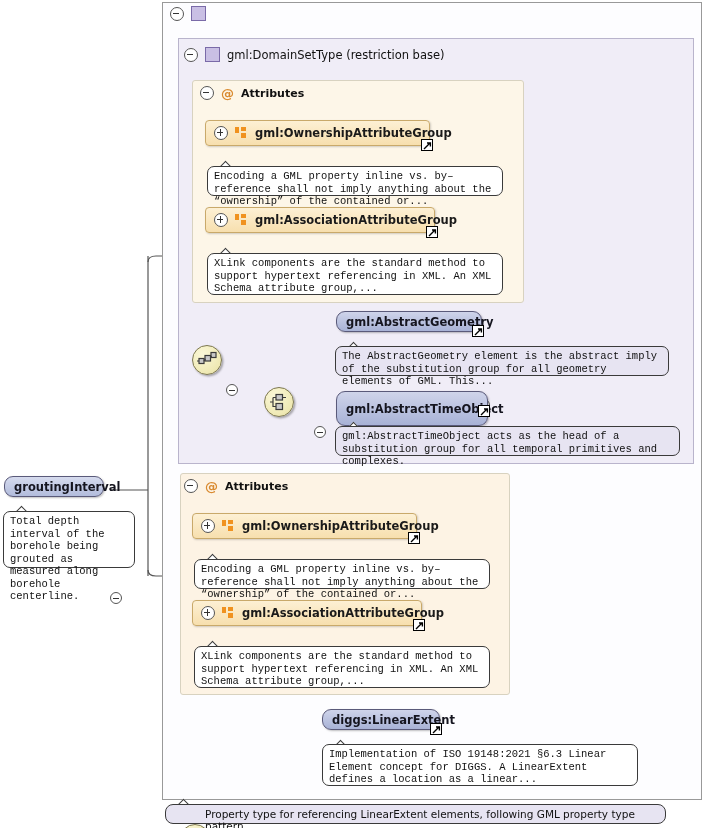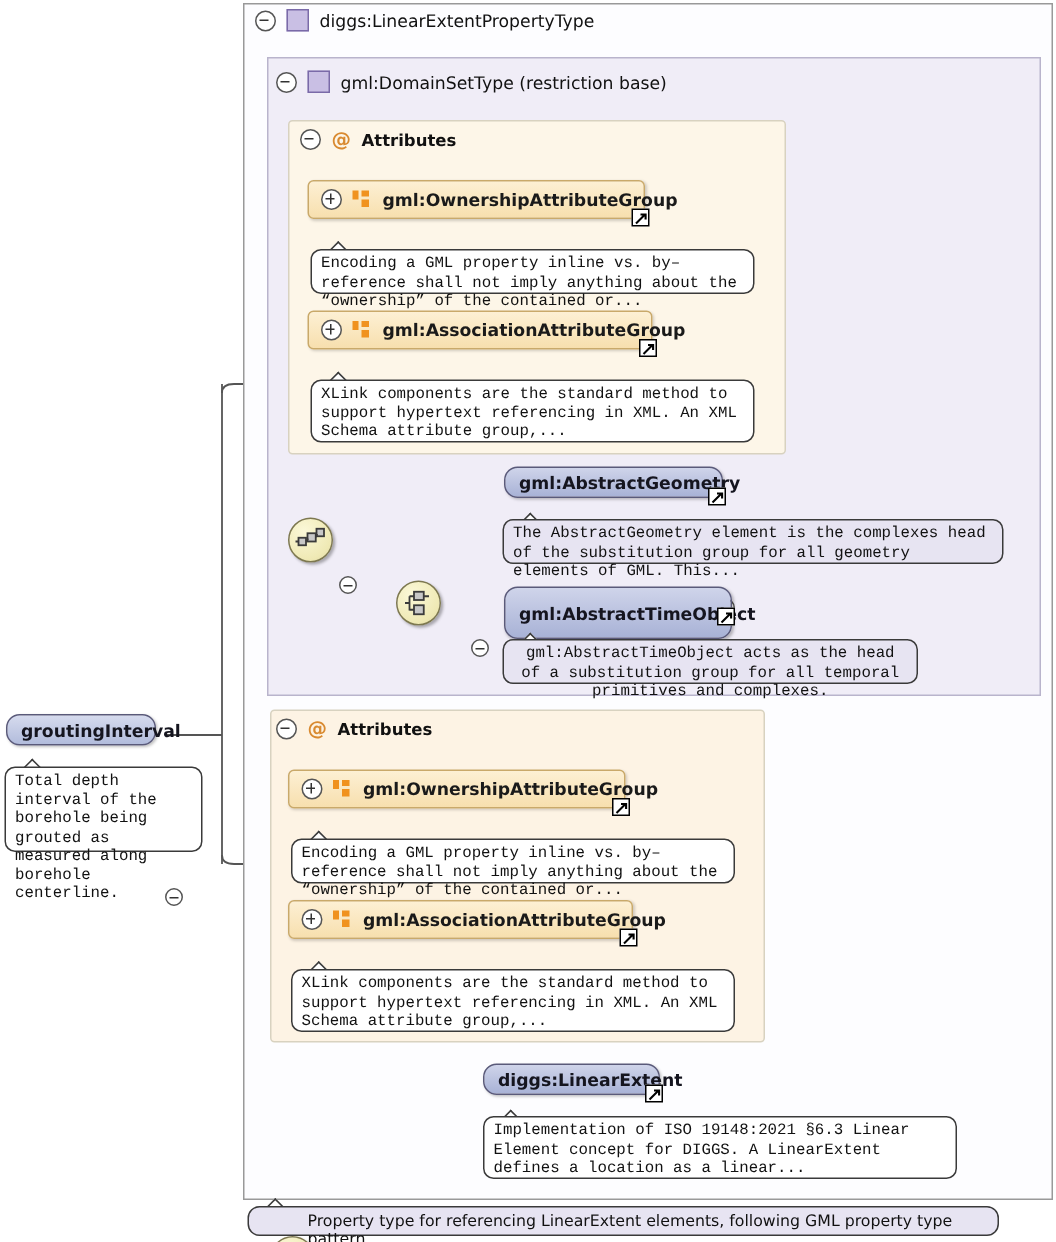"diggs:LinearExtentPropertyType" span.hdr-label { html: <span>diggs:LinearExtentPropertyType</span> -> none }
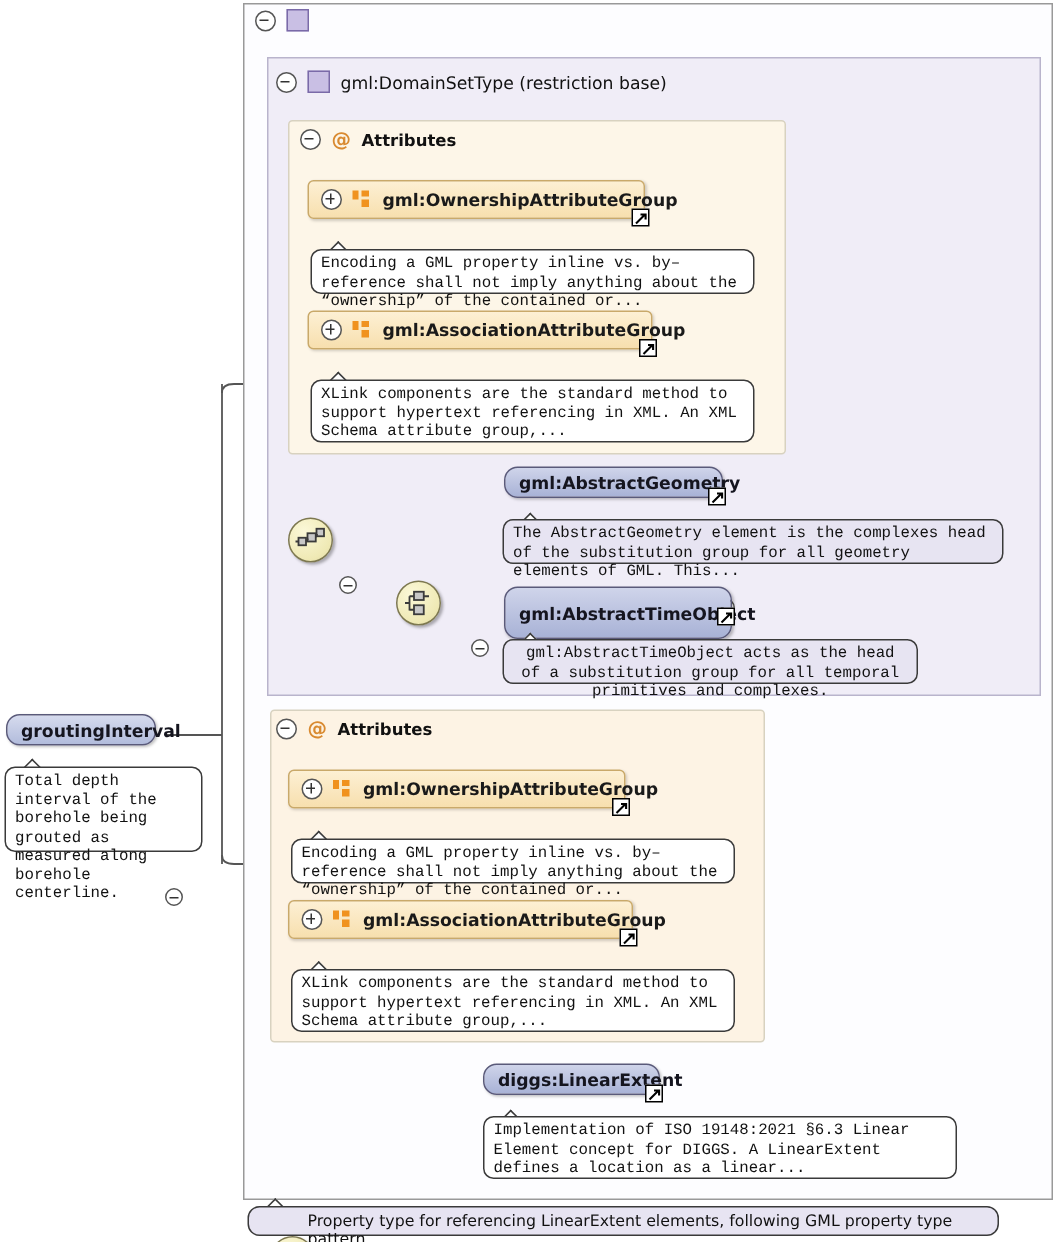"The AbstractGeometry element is the" div.abs { text: complexes head -> abstract imply }
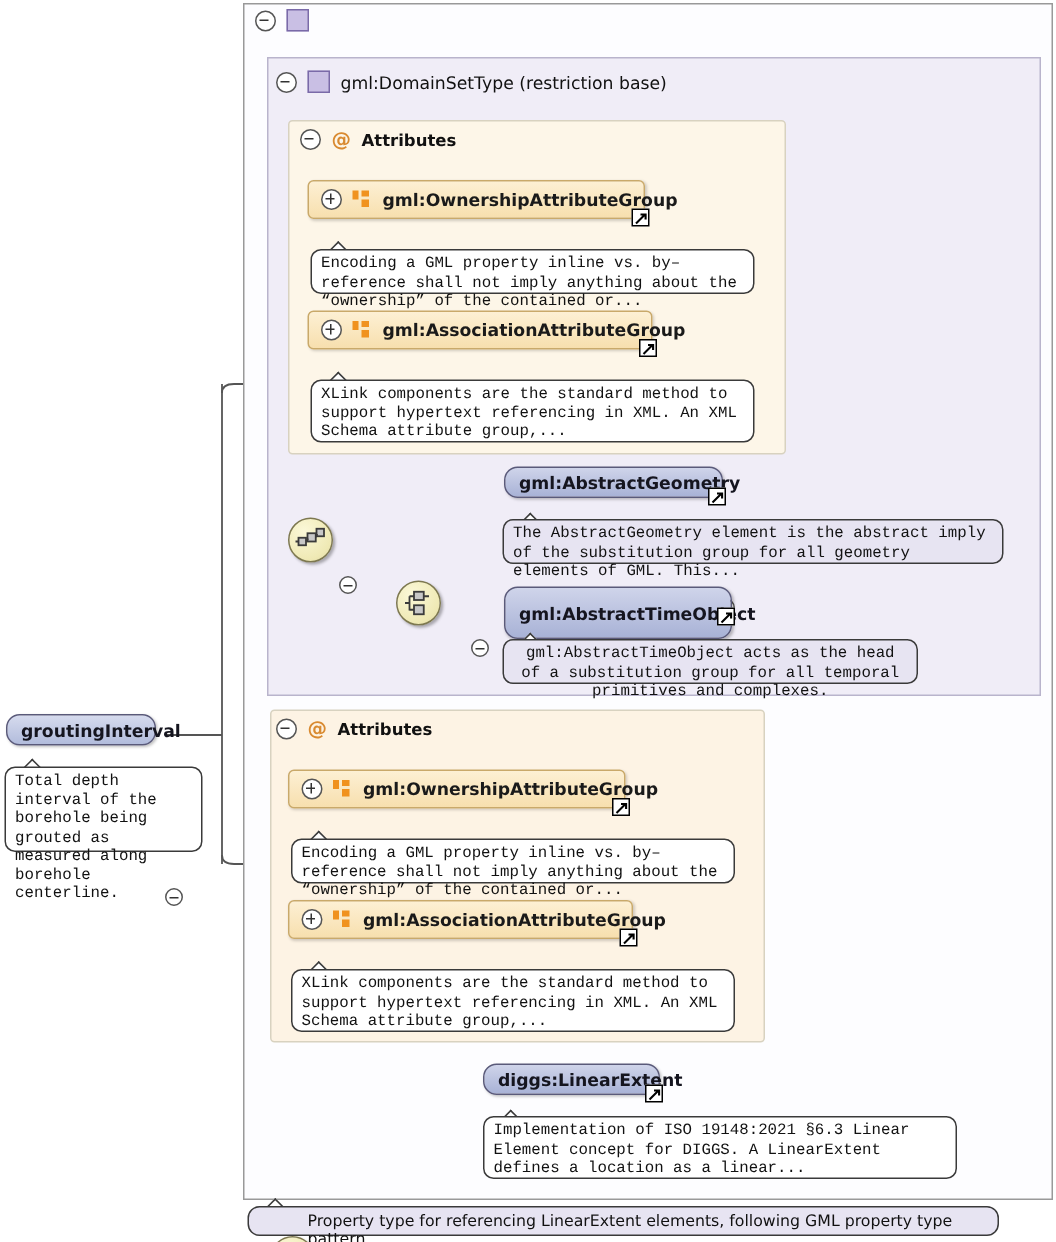"gml:AbstractTimeObject acts as the head" div.abs { text-align: center -> none; width: 277px -> 345px }
